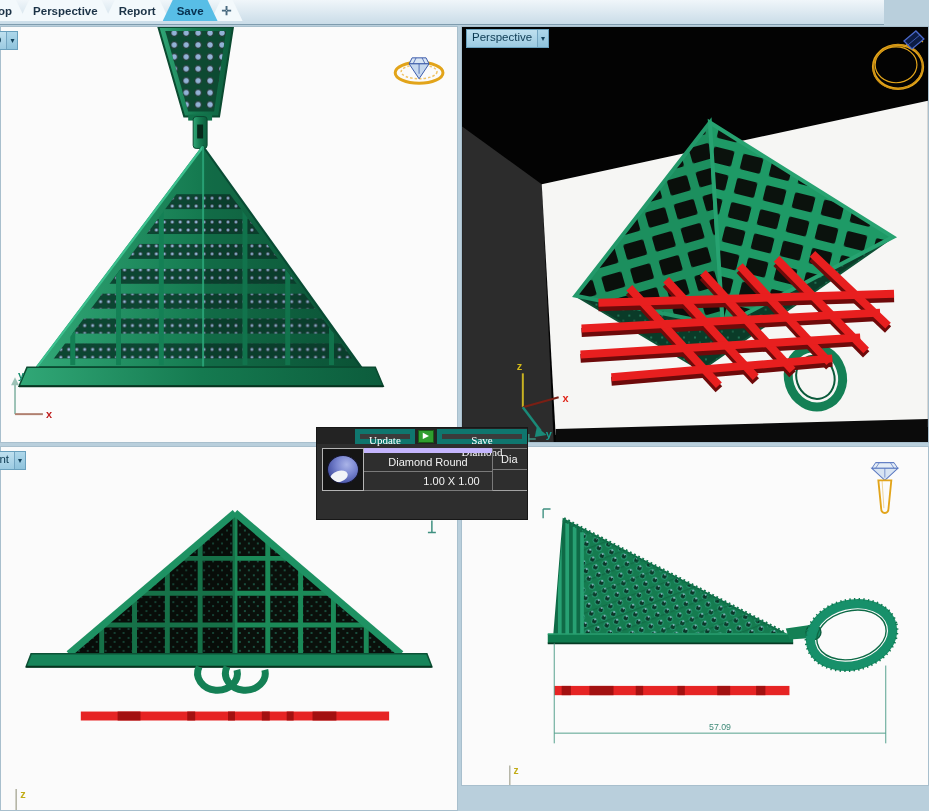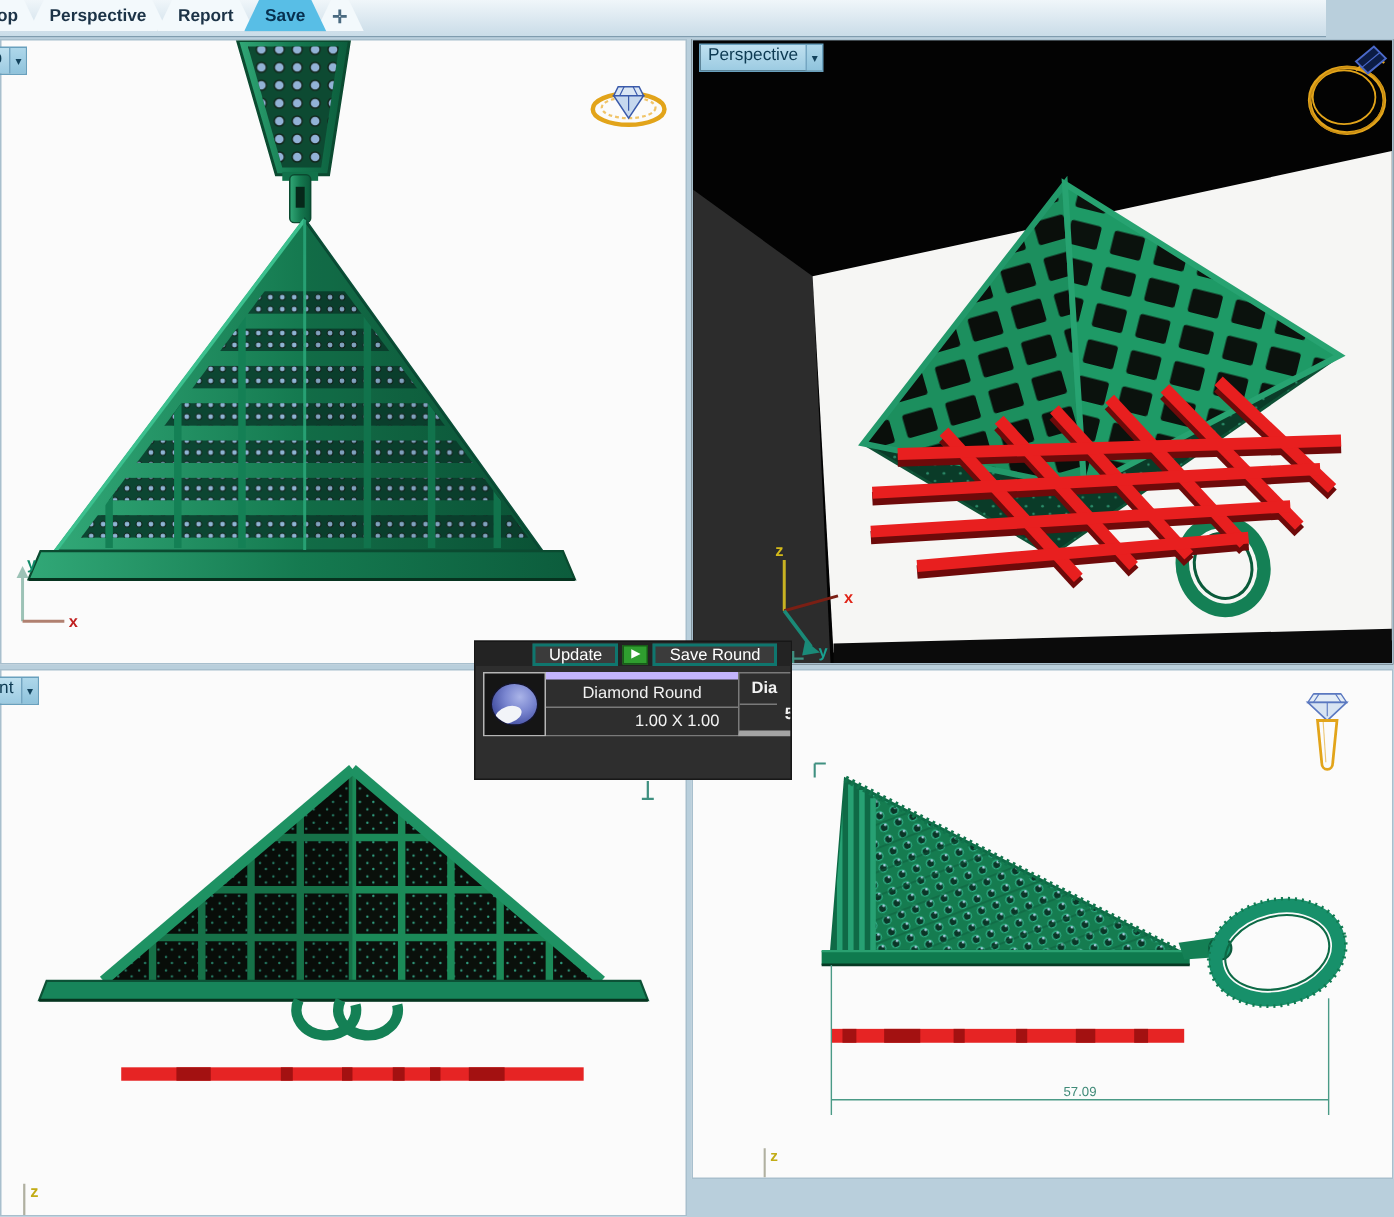"Update" .rp-btn { border: 2px solid #0f766e -> 5px solid #0f766e; font-family: Liberation Sans, sans-serif -> Liberation Serif, serif }
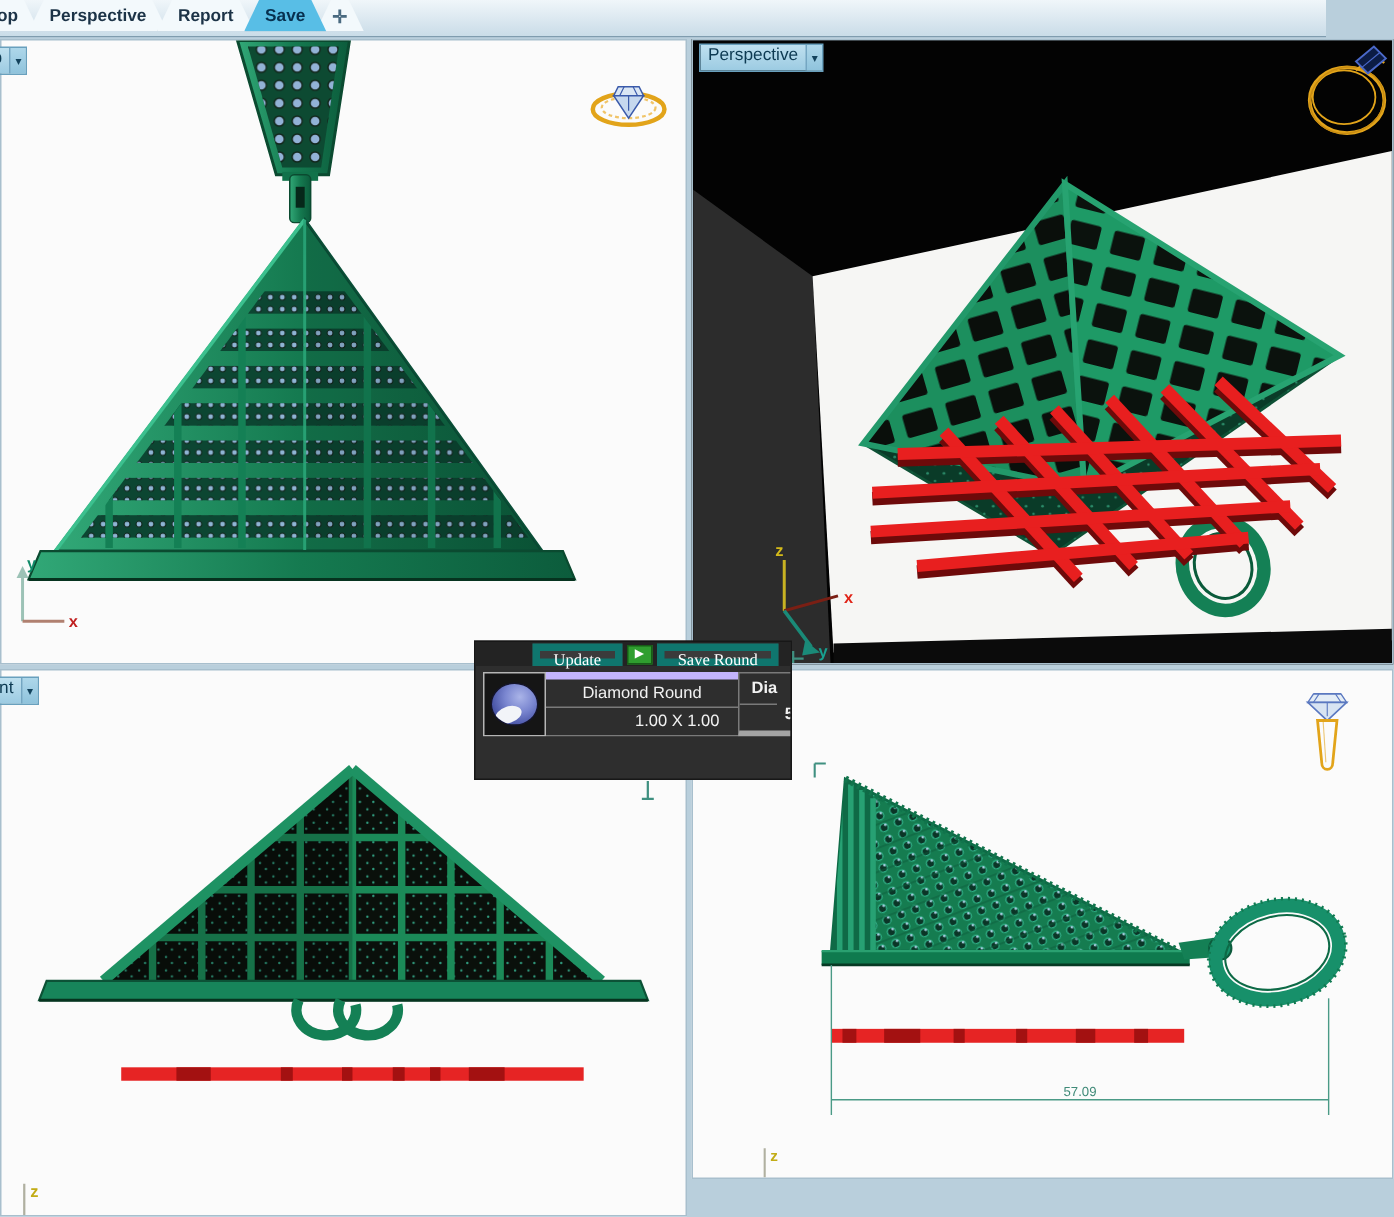"Save Round" button.rp-btn { text: Round -> Diamond }
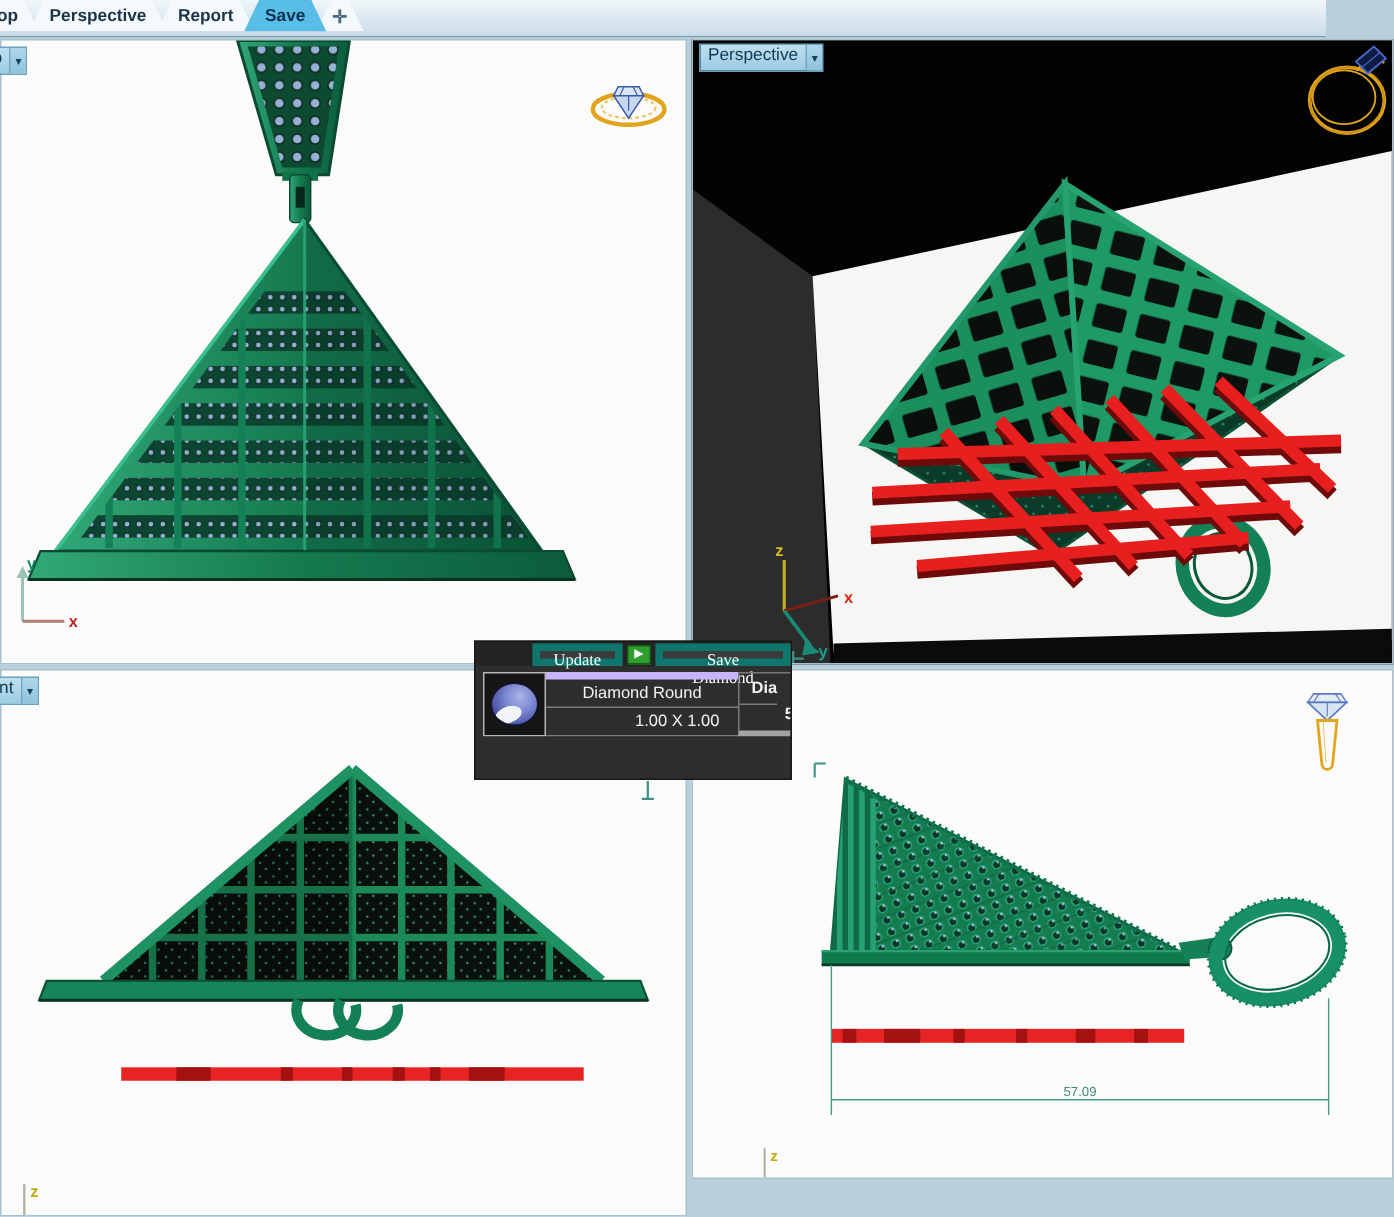"Dia" .rp-col2 { border-bottom: 4px solid #a3a3a3 -> 1px solid #a3a3a3; flex-direction: row -> column; font-weight: bold -> none }
